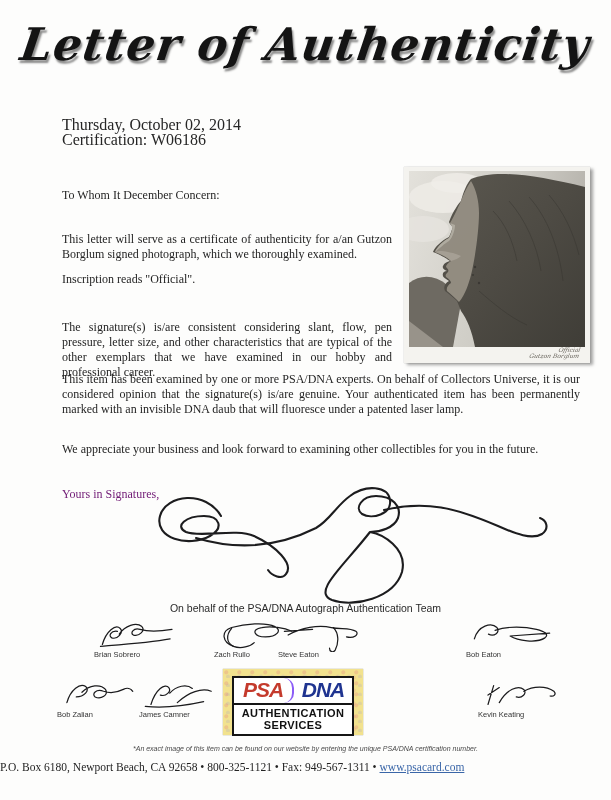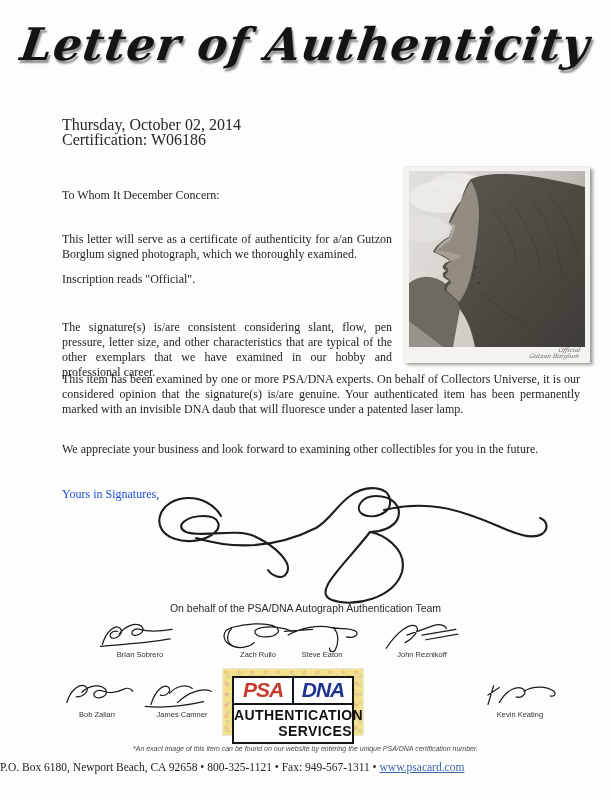"Yours in Signatures," .closing { color: #1d4ed8 -> #701a75 }
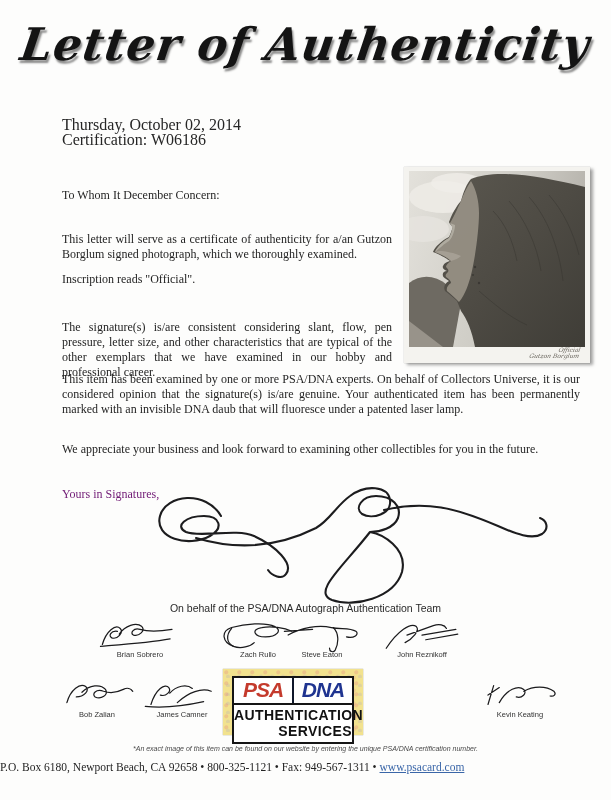"Brian Sobrero" .sig-cell { text-align: center -> none }
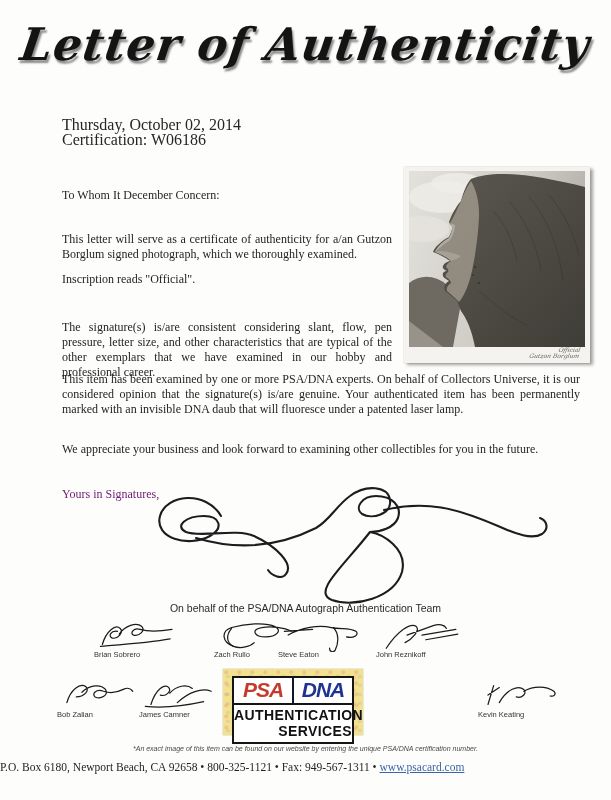"John Reznikoff" div.sig-cell { html: <div> <svg> <path></path> </svg> <div>John Reznikoff</div> </div> -> none }
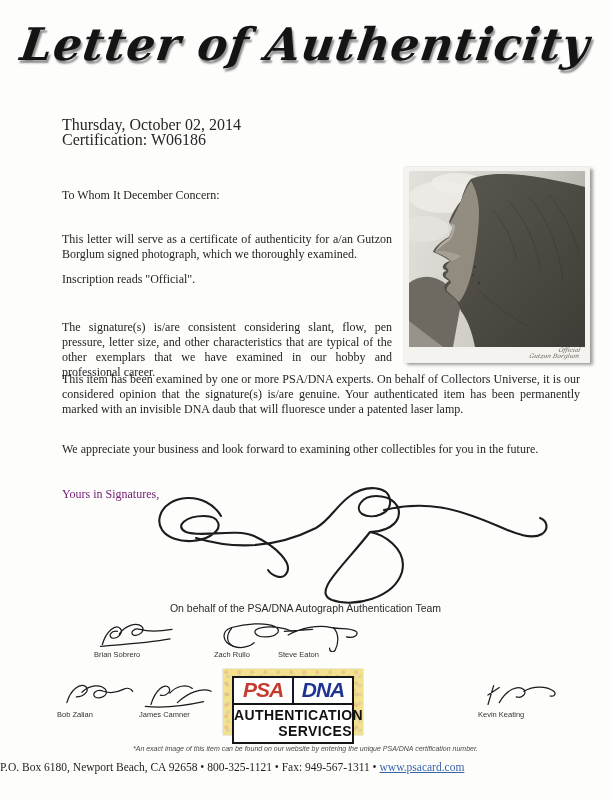"Bob Eaton" div.sig-cell { html: none -> <div> <svg> <path></path> </svg> <div>Bob Eaton</div> </div> }
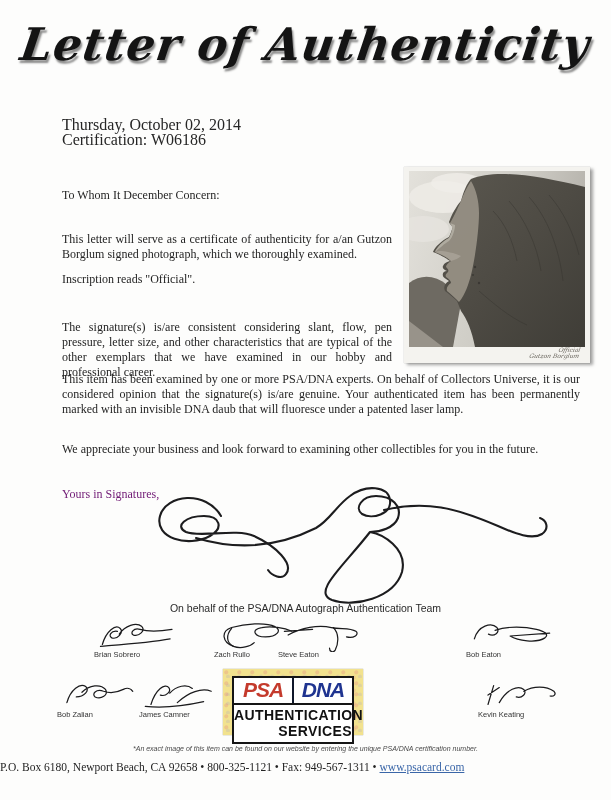"PSA" .logo-cell.psa { border-radius: none -> 10px; border-right: 2px solid #0f172a -> 2px solid #8b5cf6 }
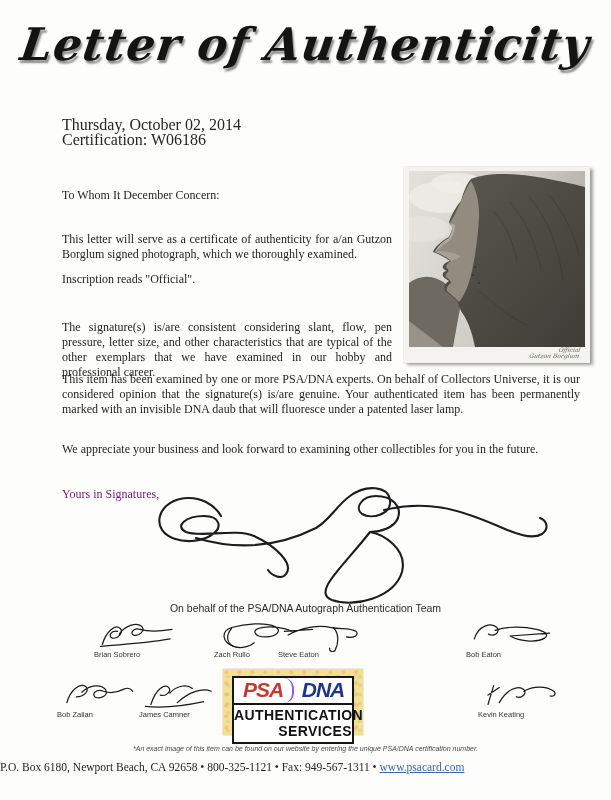"AUTHENTICATION SERVICES" .logo-sub { font-size: 14px -> 11px; text-align: right -> center }
